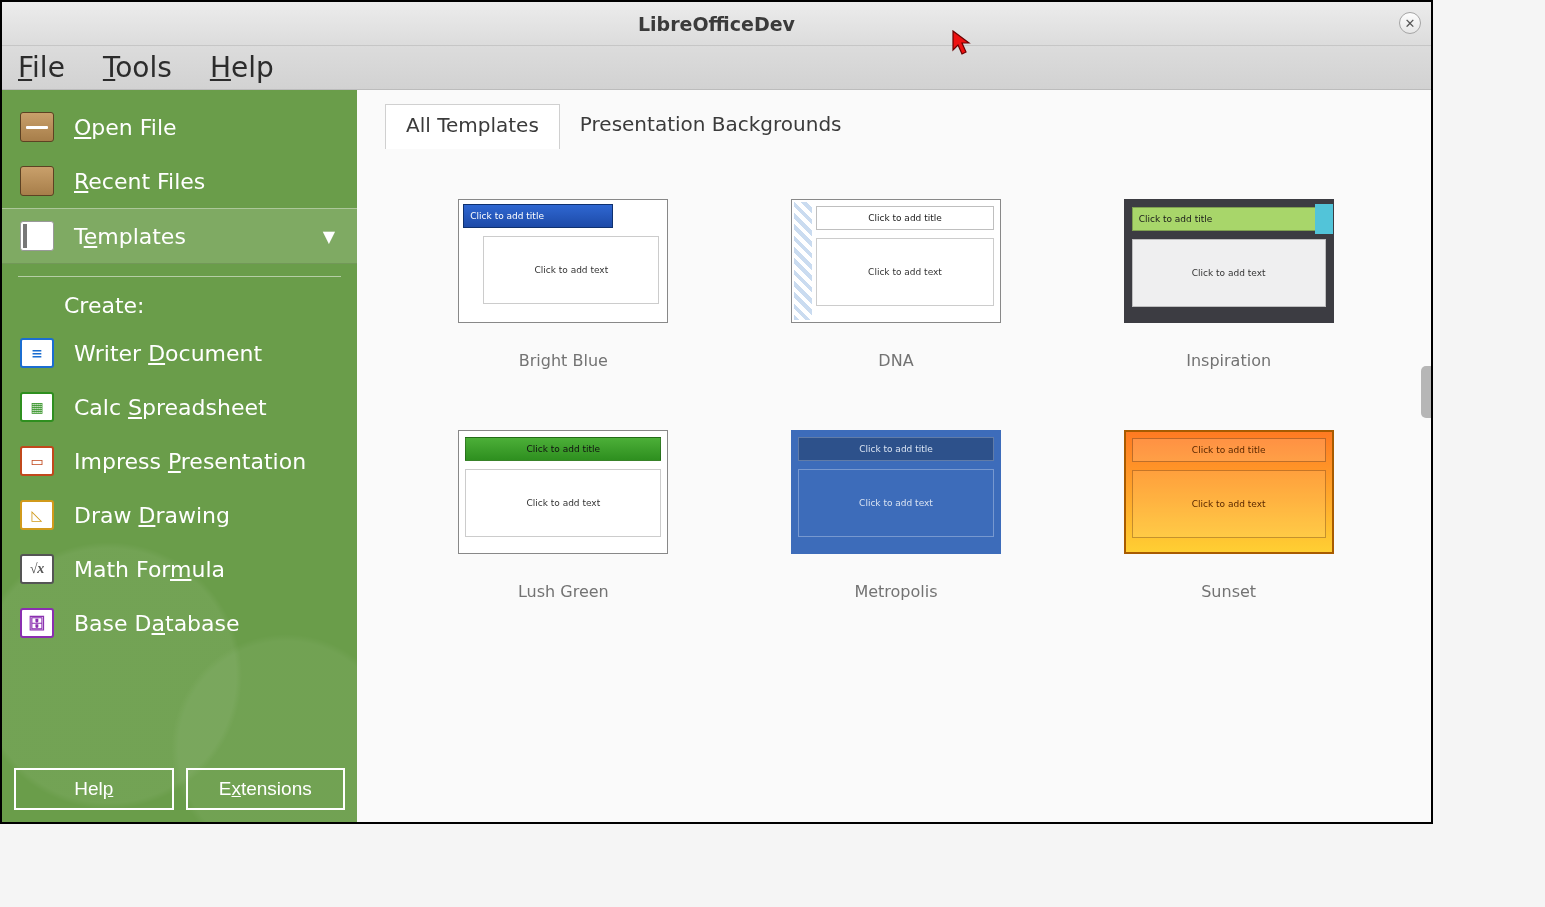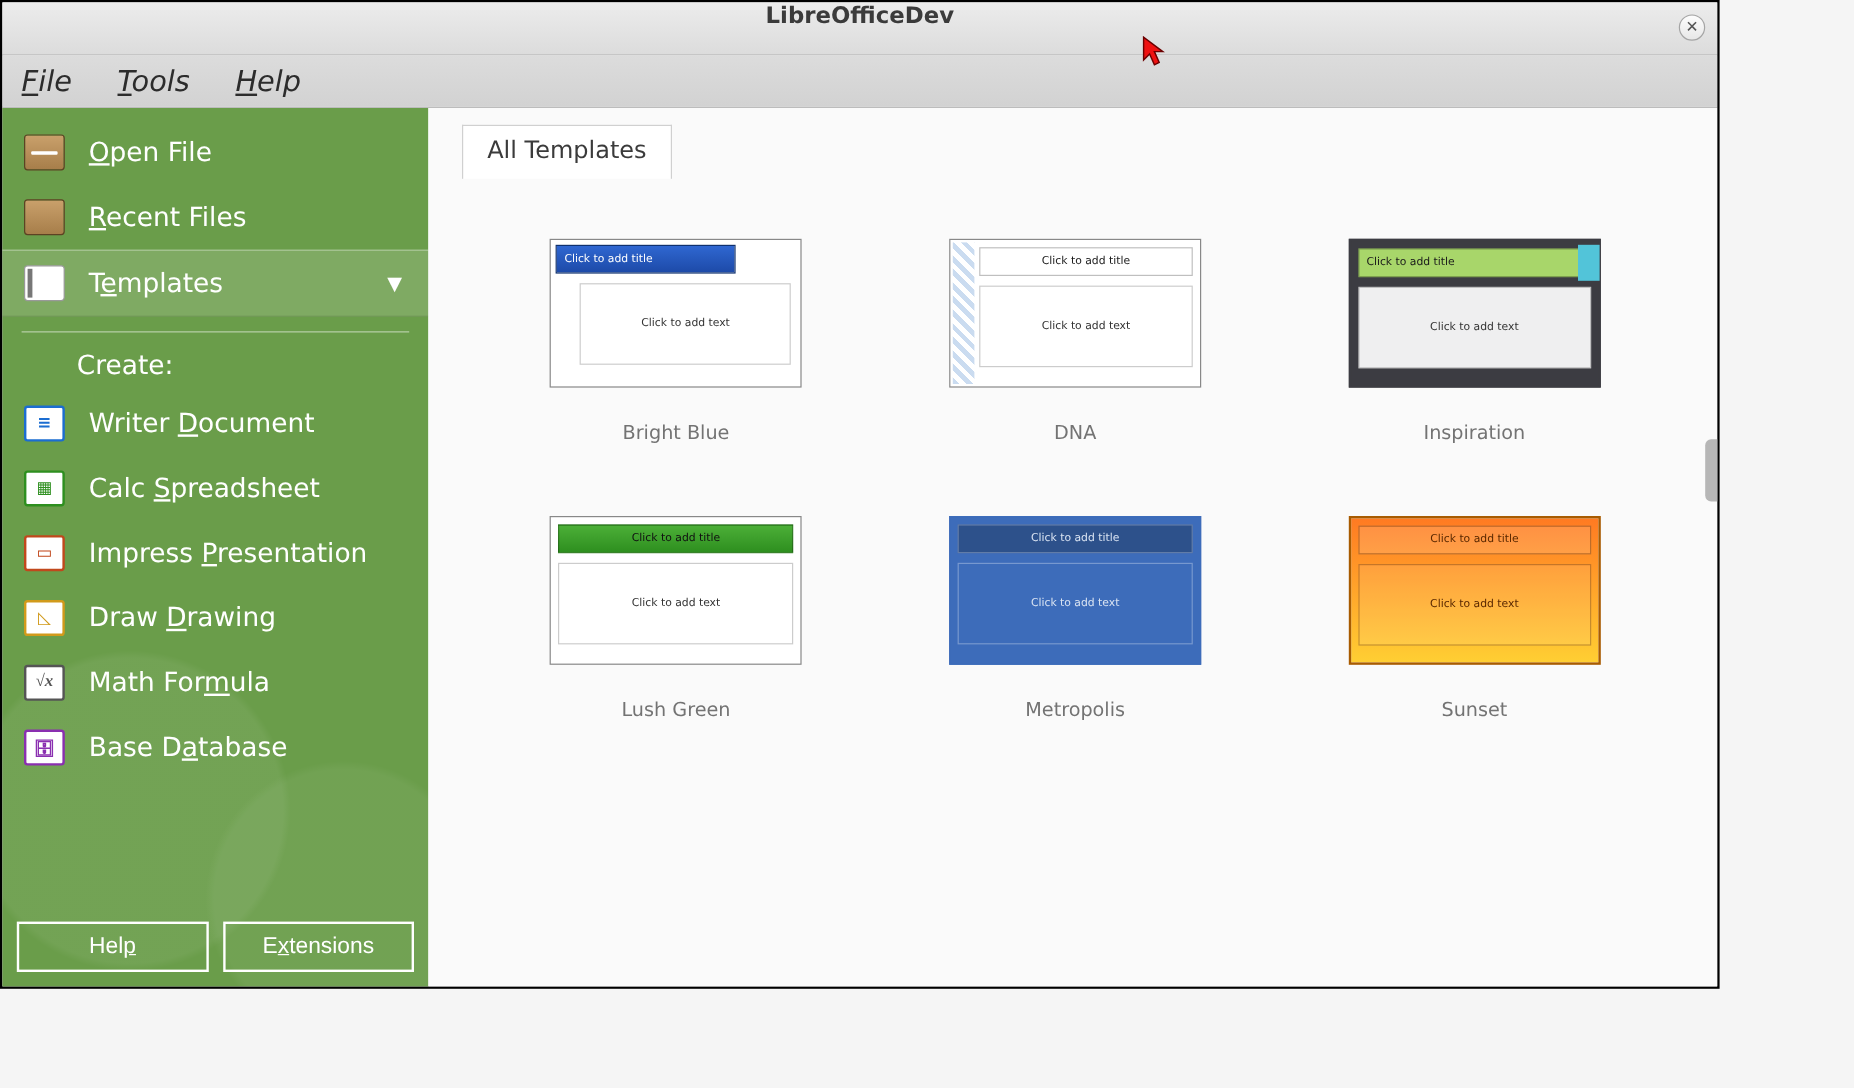"LibreOfficeDev" .titlebar { align-items: flex-start -> center }
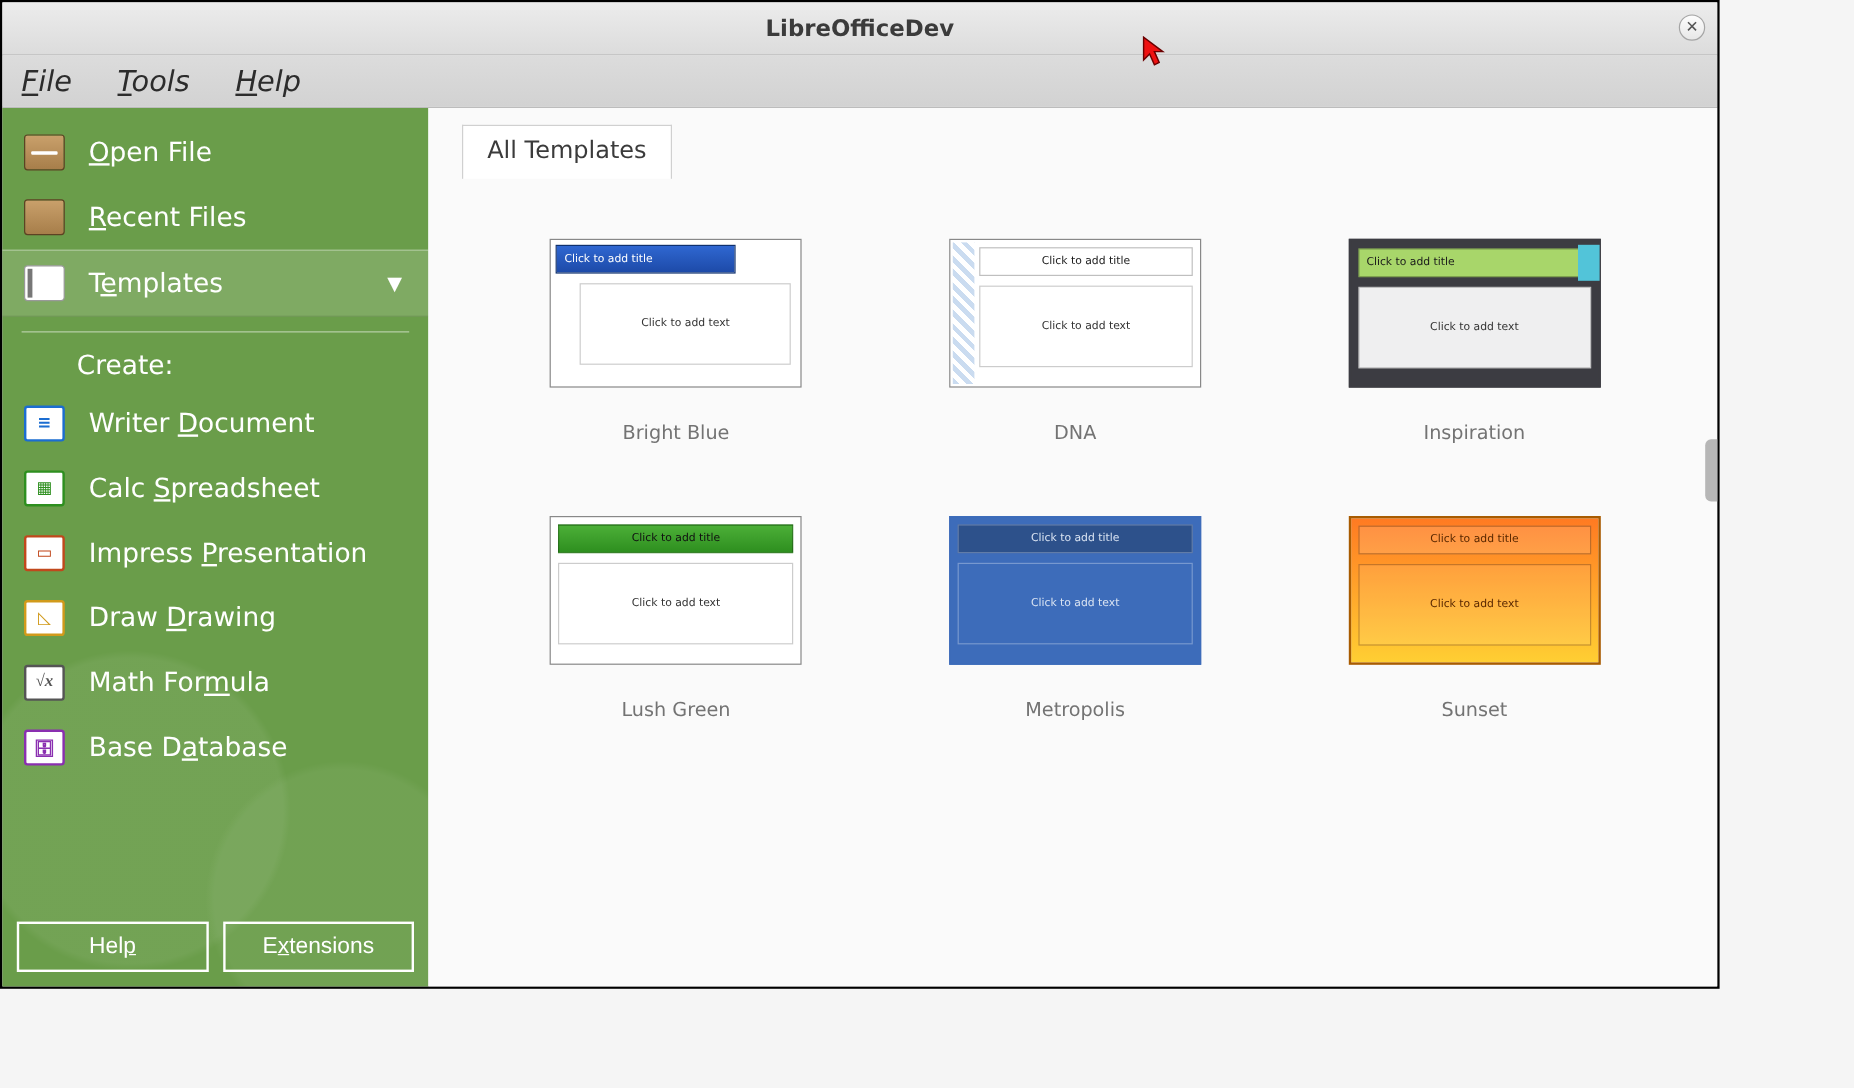"File" .menubar .menu-item { font-size: 24px -> 28px; font-style: italic -> none }
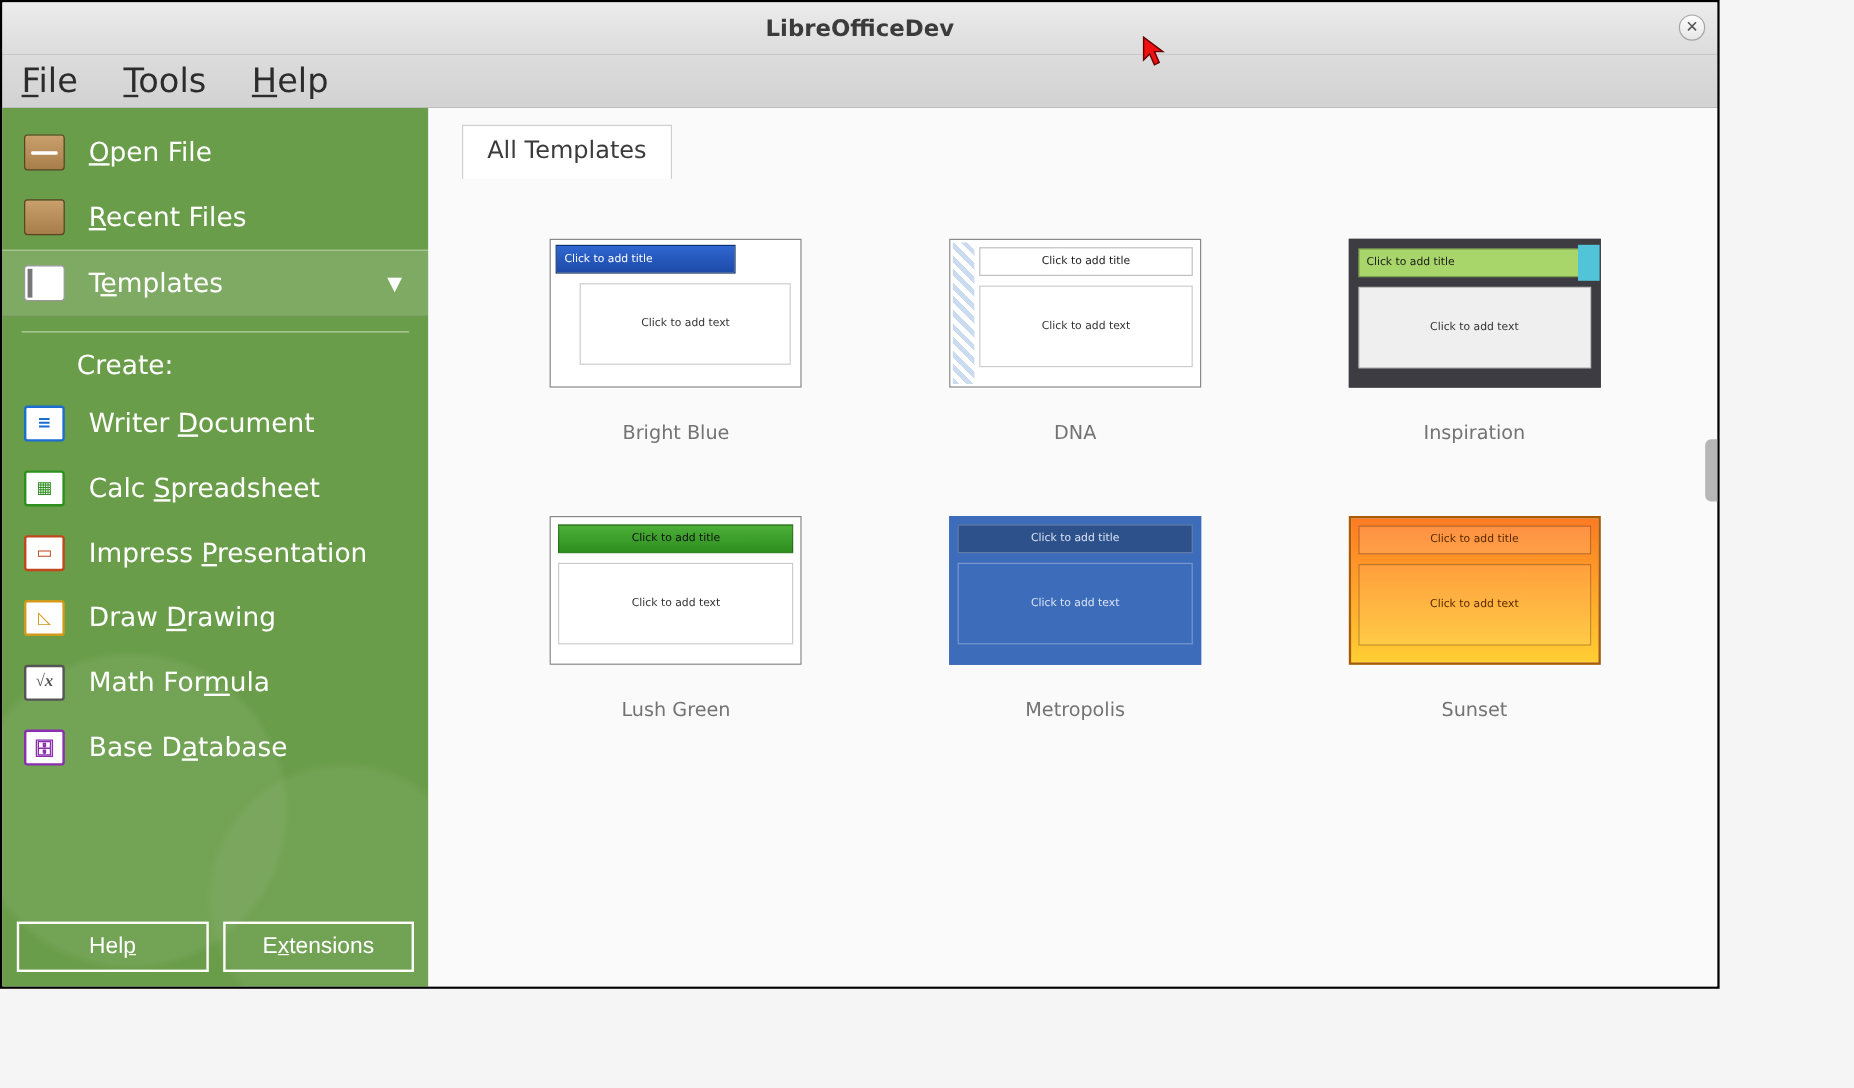"Presentation Backgrounds" div.tab { html: none -> <div>Presentation Backgrounds</div> }
